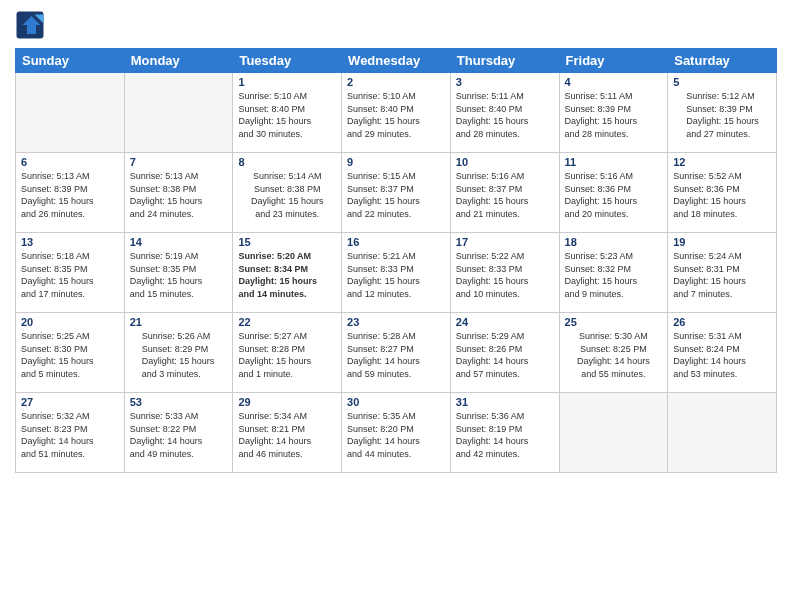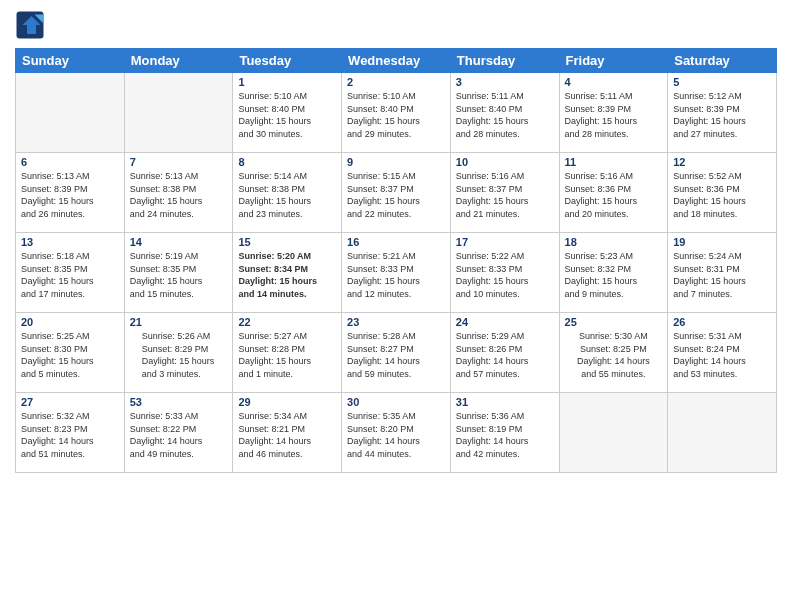"Sunrise: 5:12 AM" div.day-info { margin-left: none -> 13px }
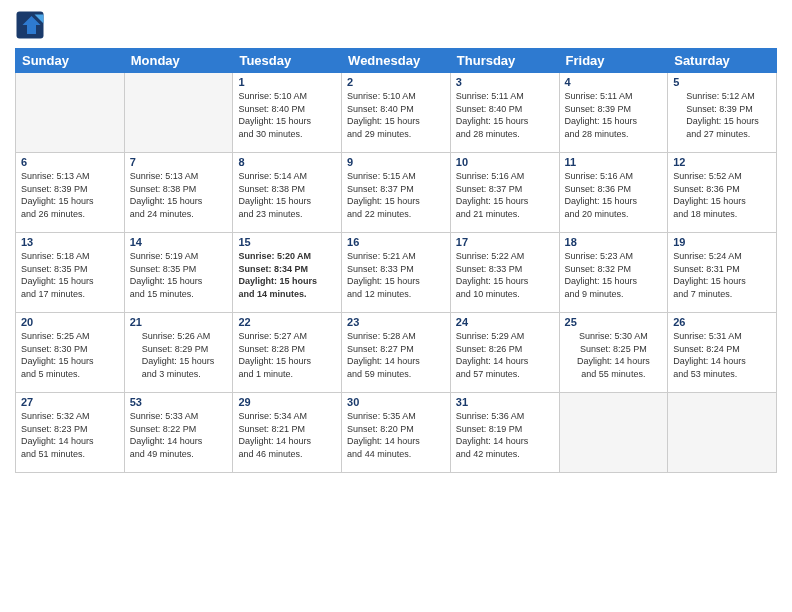"Sunrise: 5:14 AM" div.day-info { text-align: none -> center }
